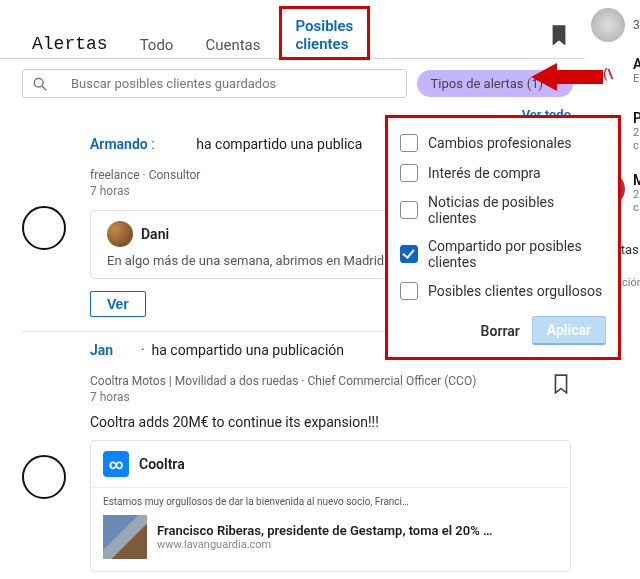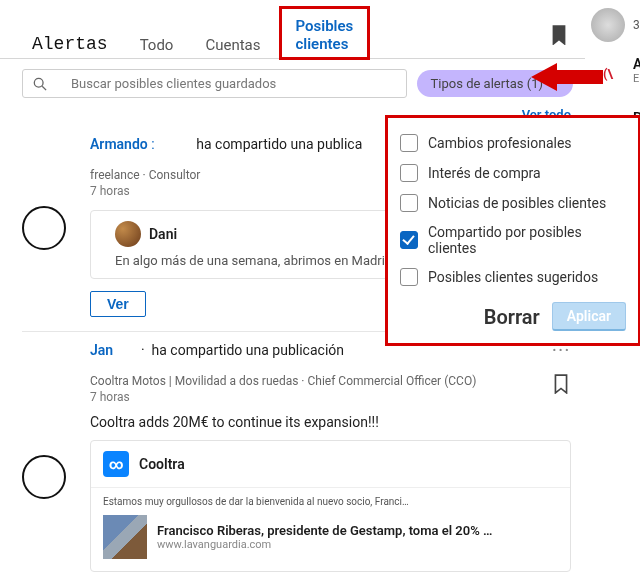"Cambios profesionales" .dropdown { width: 256px -> 236px }
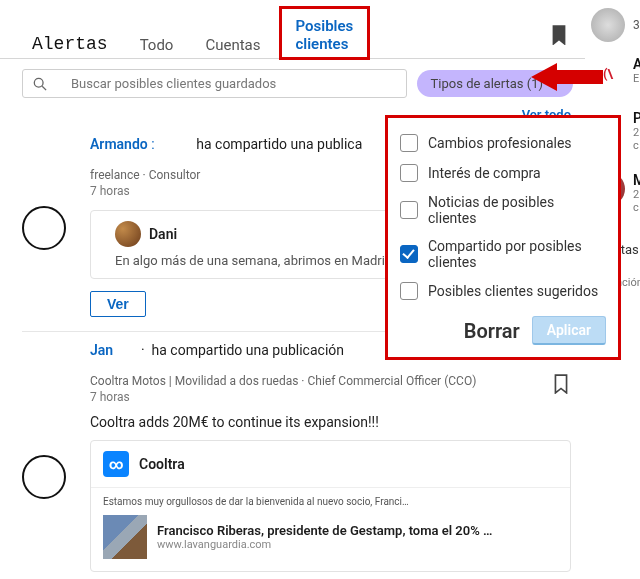"Dani" .quote { padding: 10px 24px -> 10px 16px }
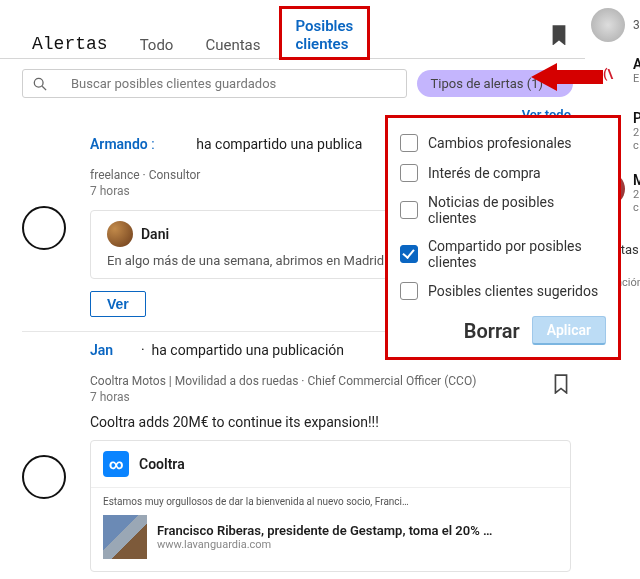"Posibles clientes sugeridos" span { text: sugeridos -> orgullosos }
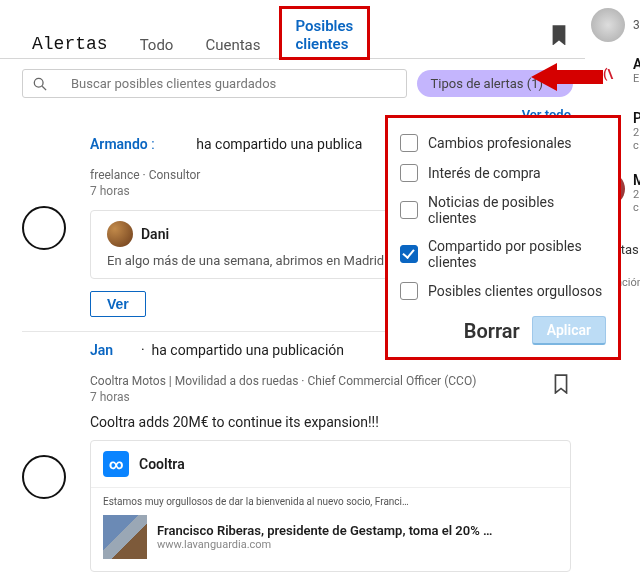"Borrar" .clear { font-size: 20px -> 14px }
